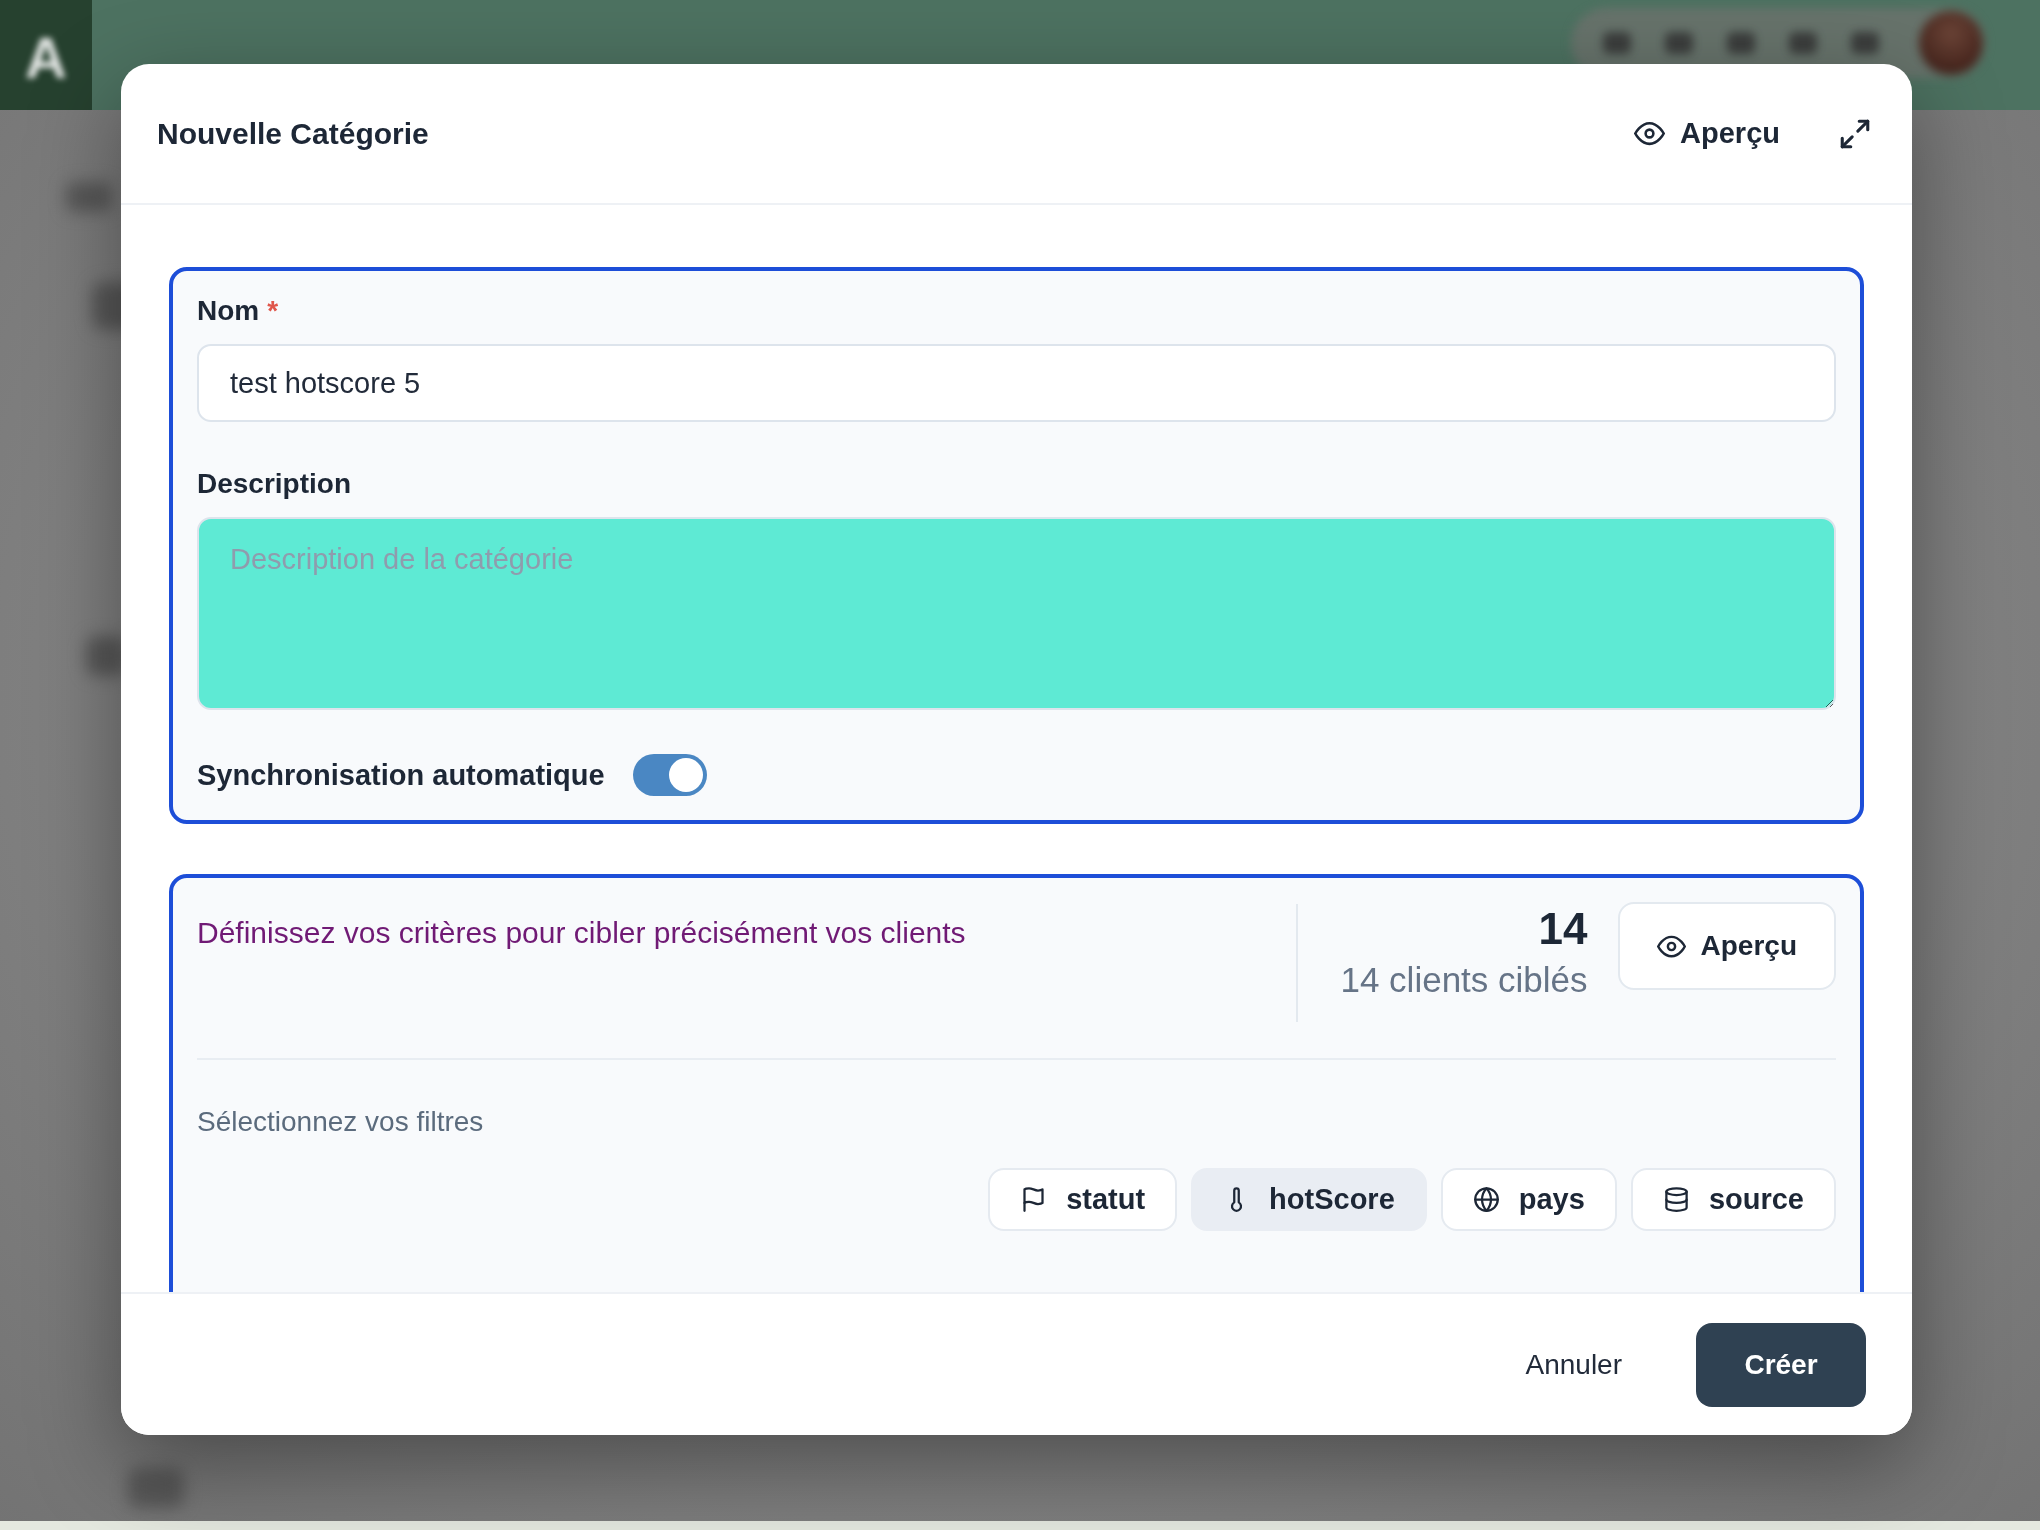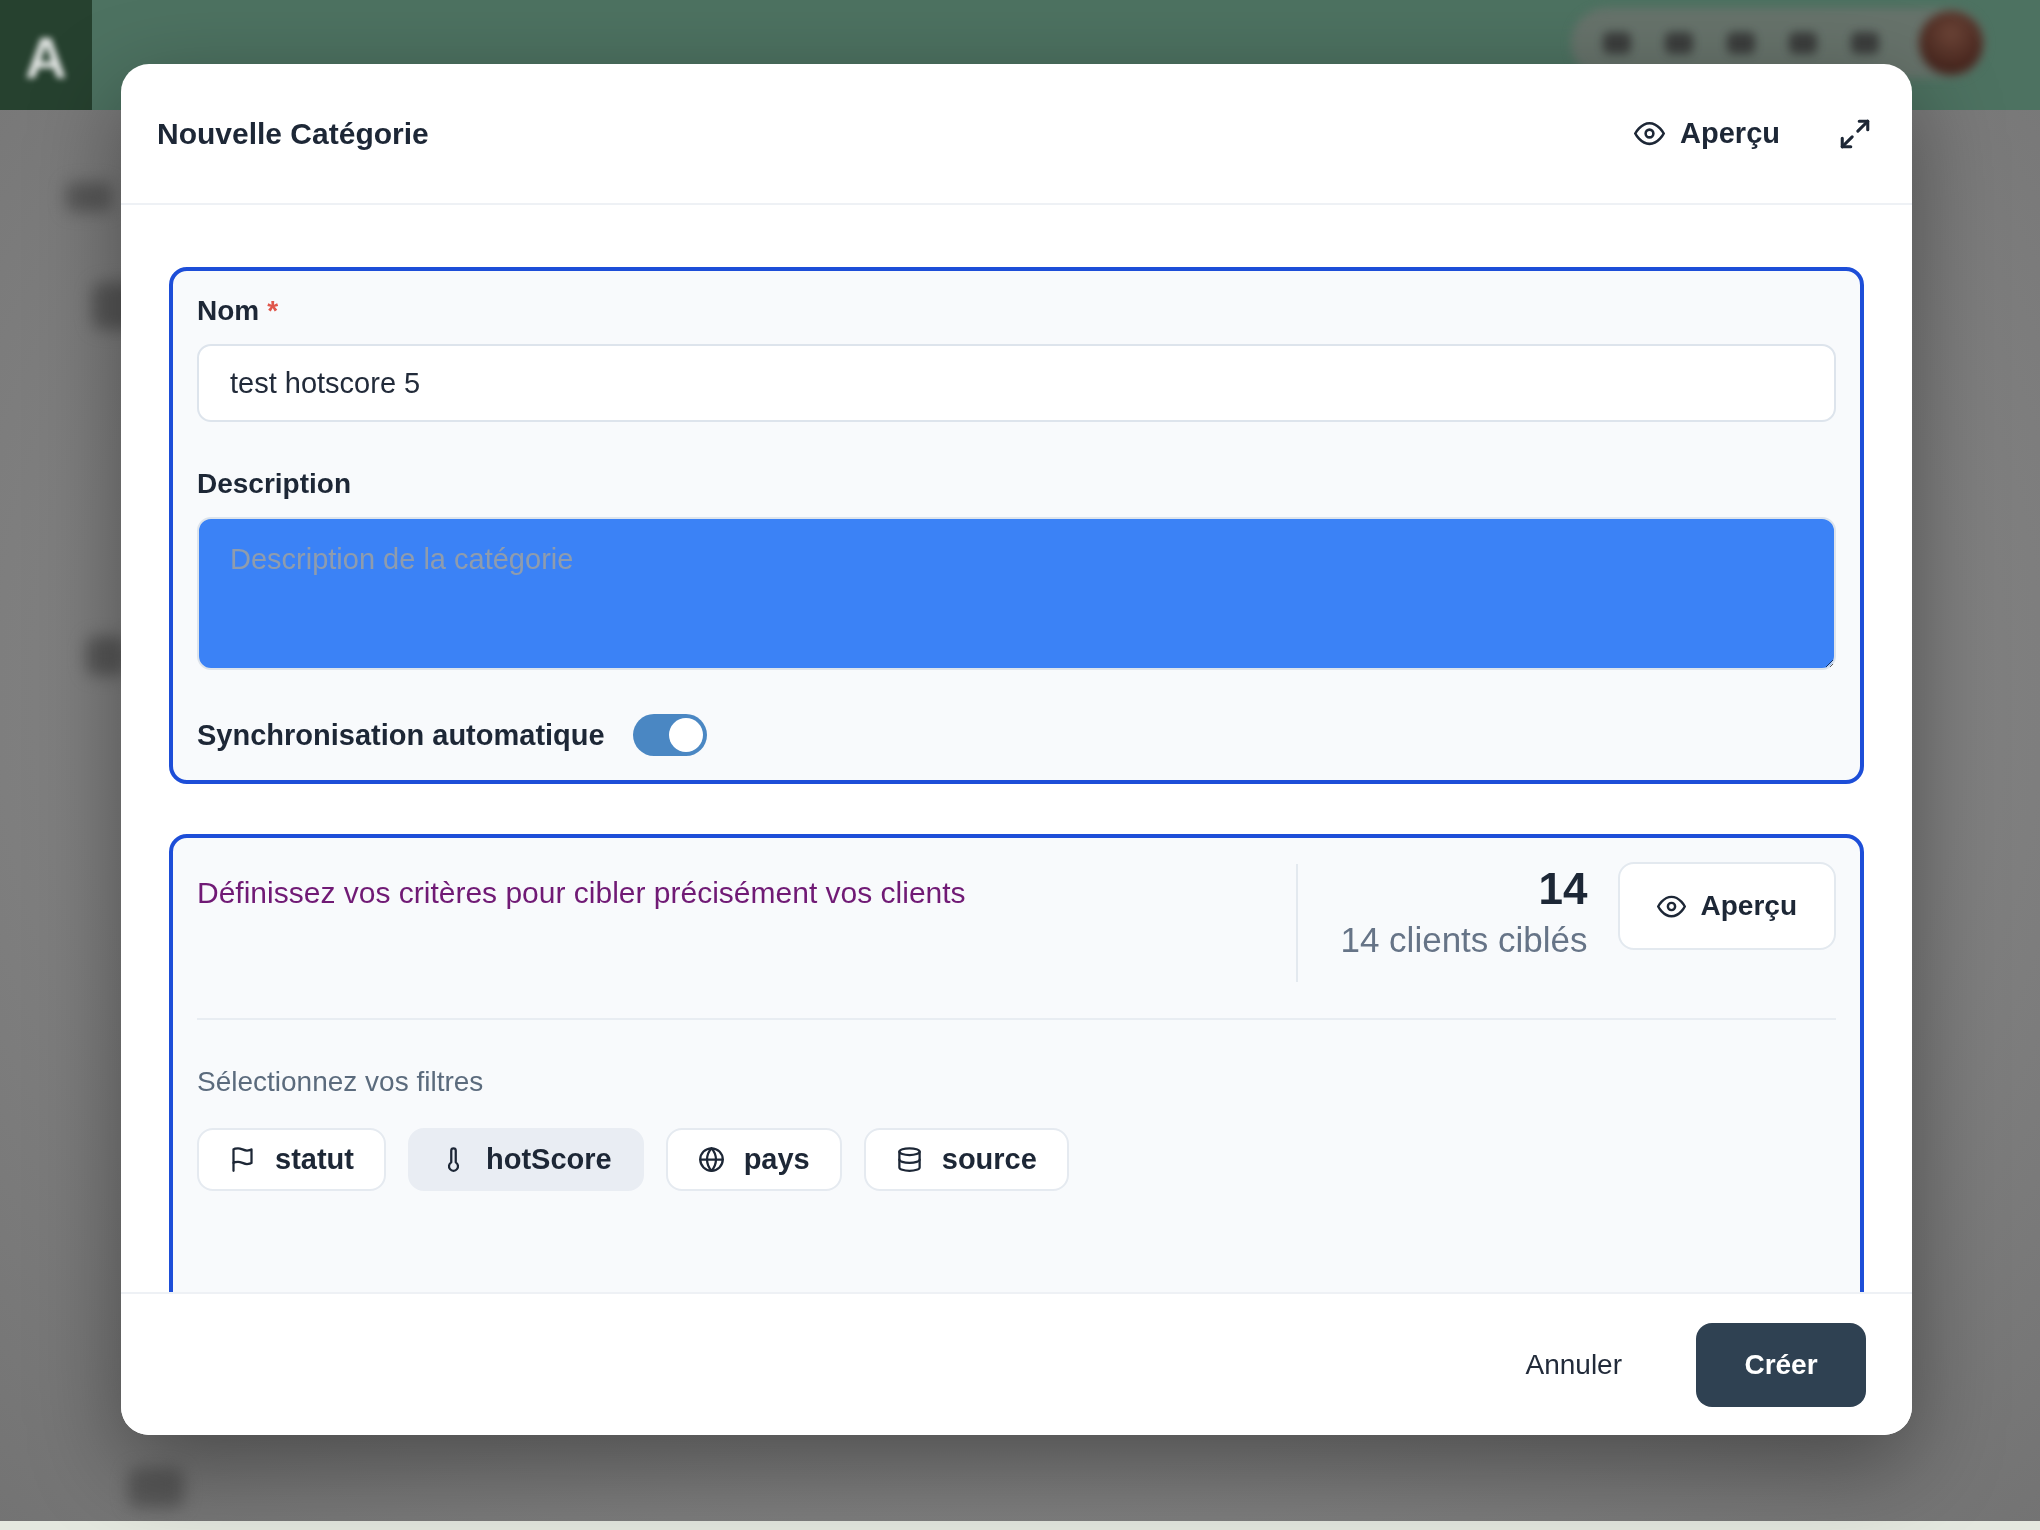"Description de la catégorie" .textarea { background: #3b82f6 -> #5eead4; height: 153px -> 193px }
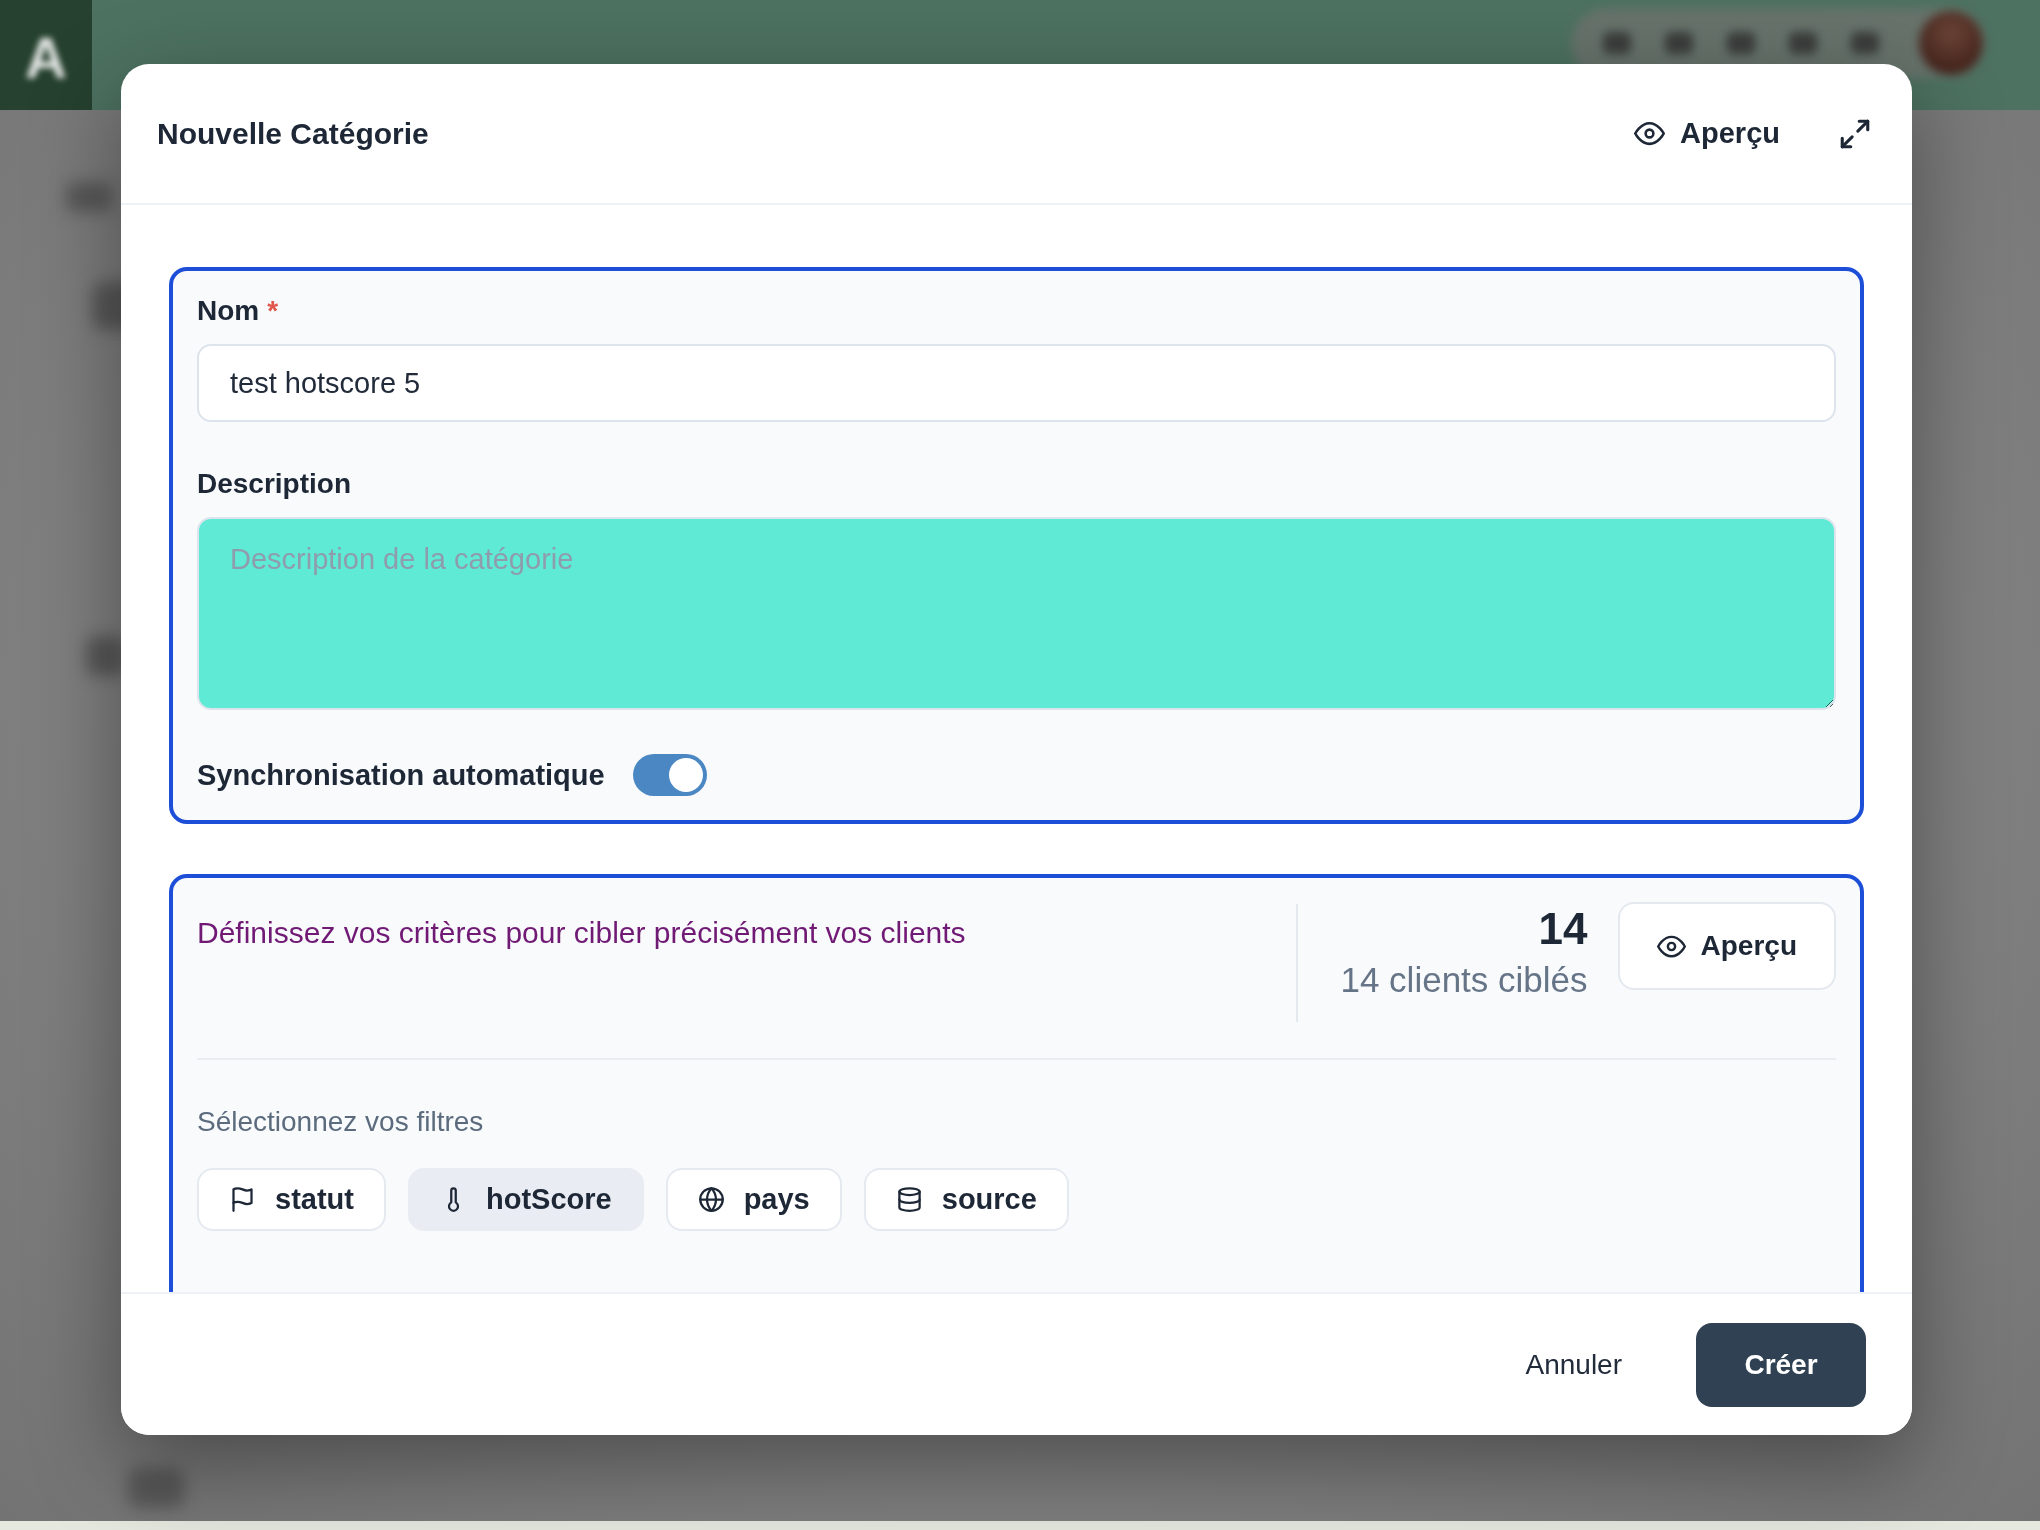"statut" .chips { gap: 22px -> 14px; justify-content: none -> flex-end }
